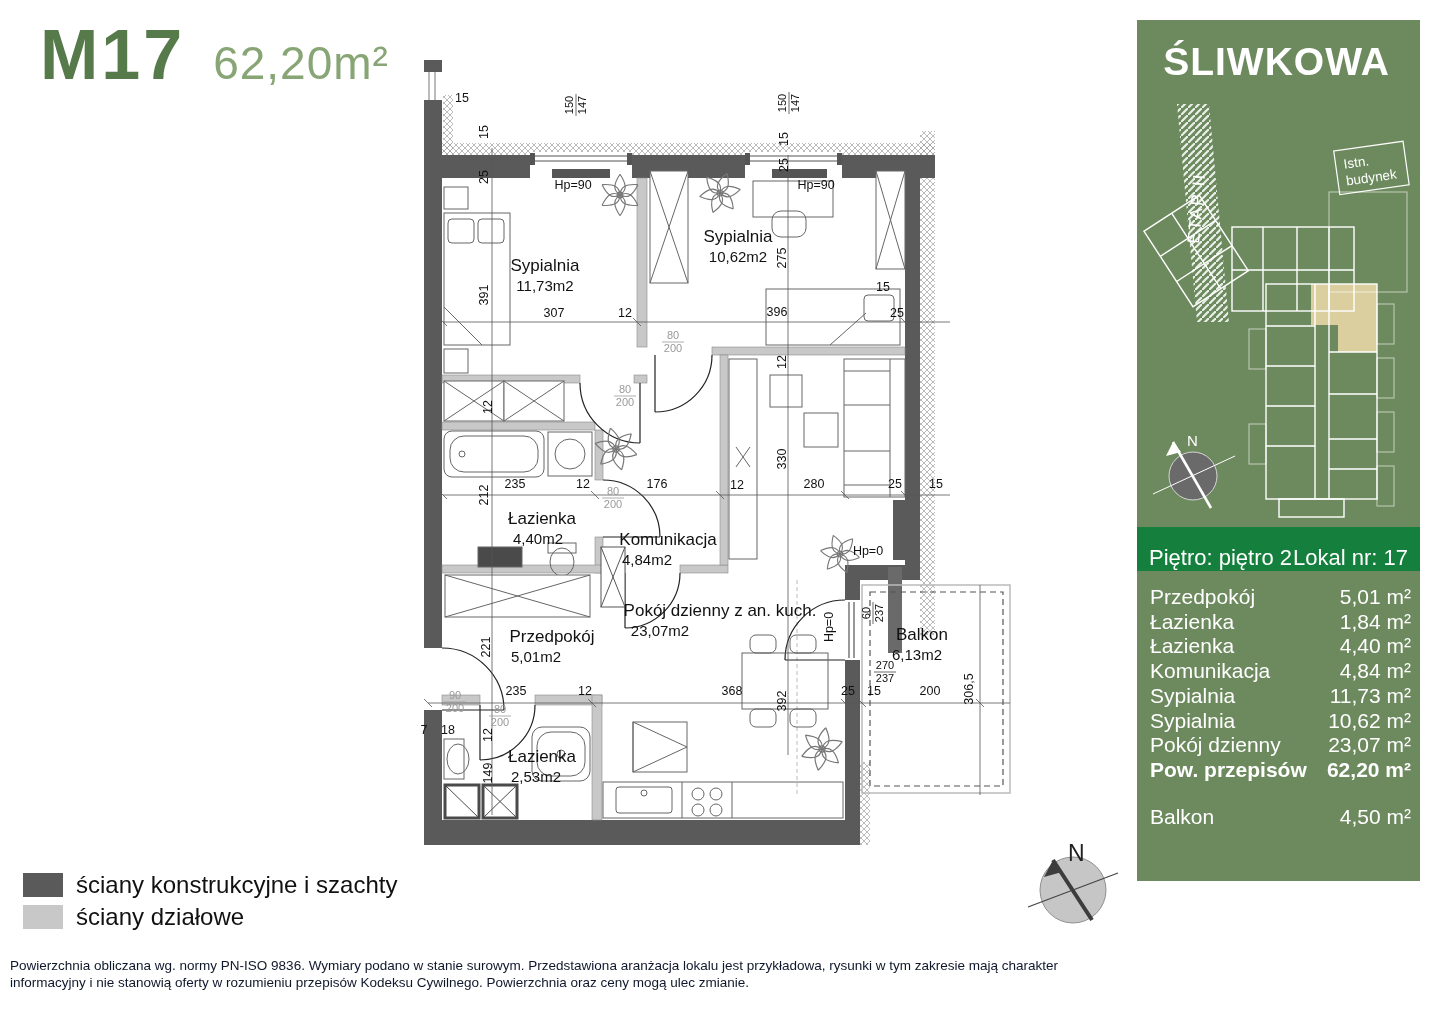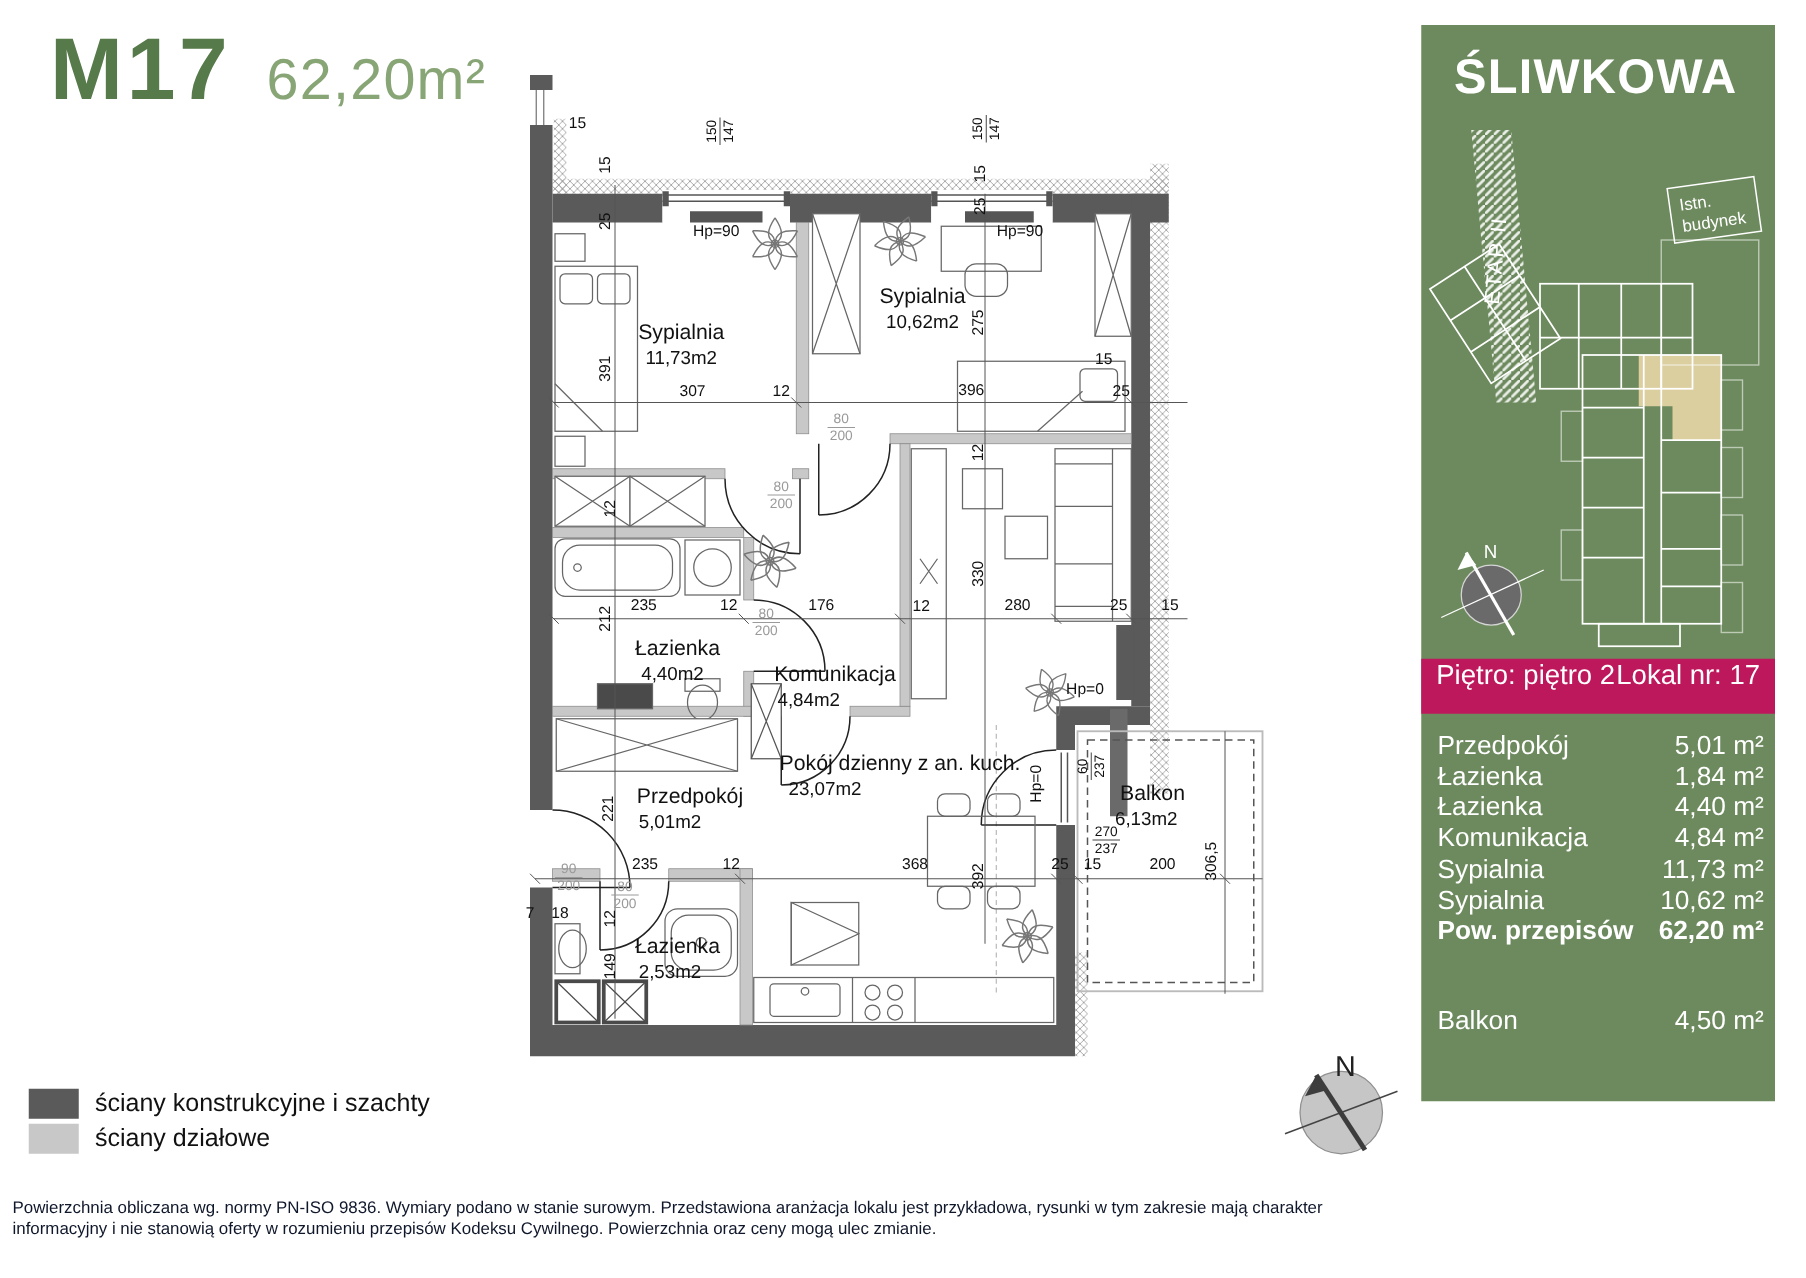"Piętro: piętro 2" .floor-band { align-items: flex-start -> flex-end; background: #be185d -> #15803d }
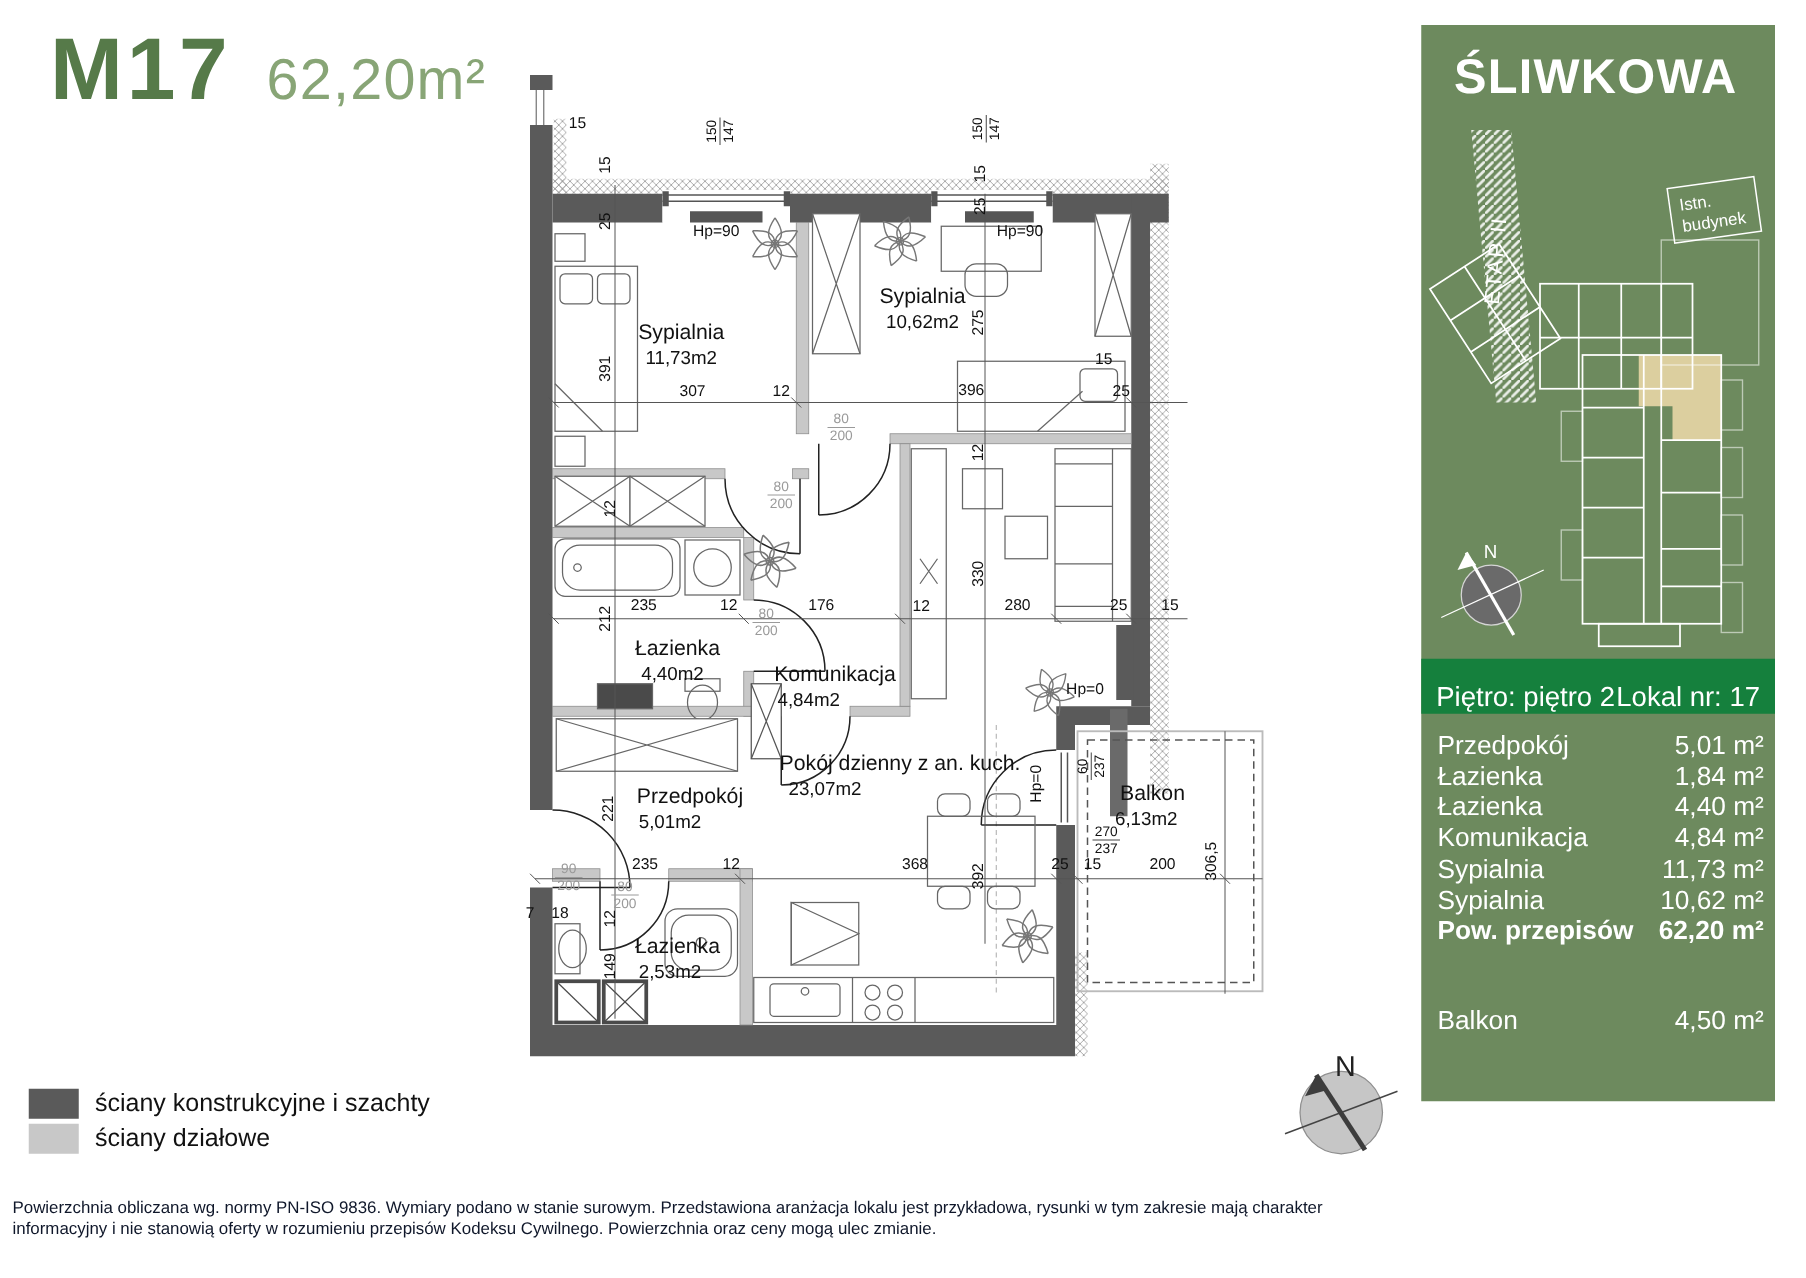"Pokój dzienny" div.room-row { html: none -> <div> <span>Pokój dzienny</span> <span>23,07 m²</span> </div> }
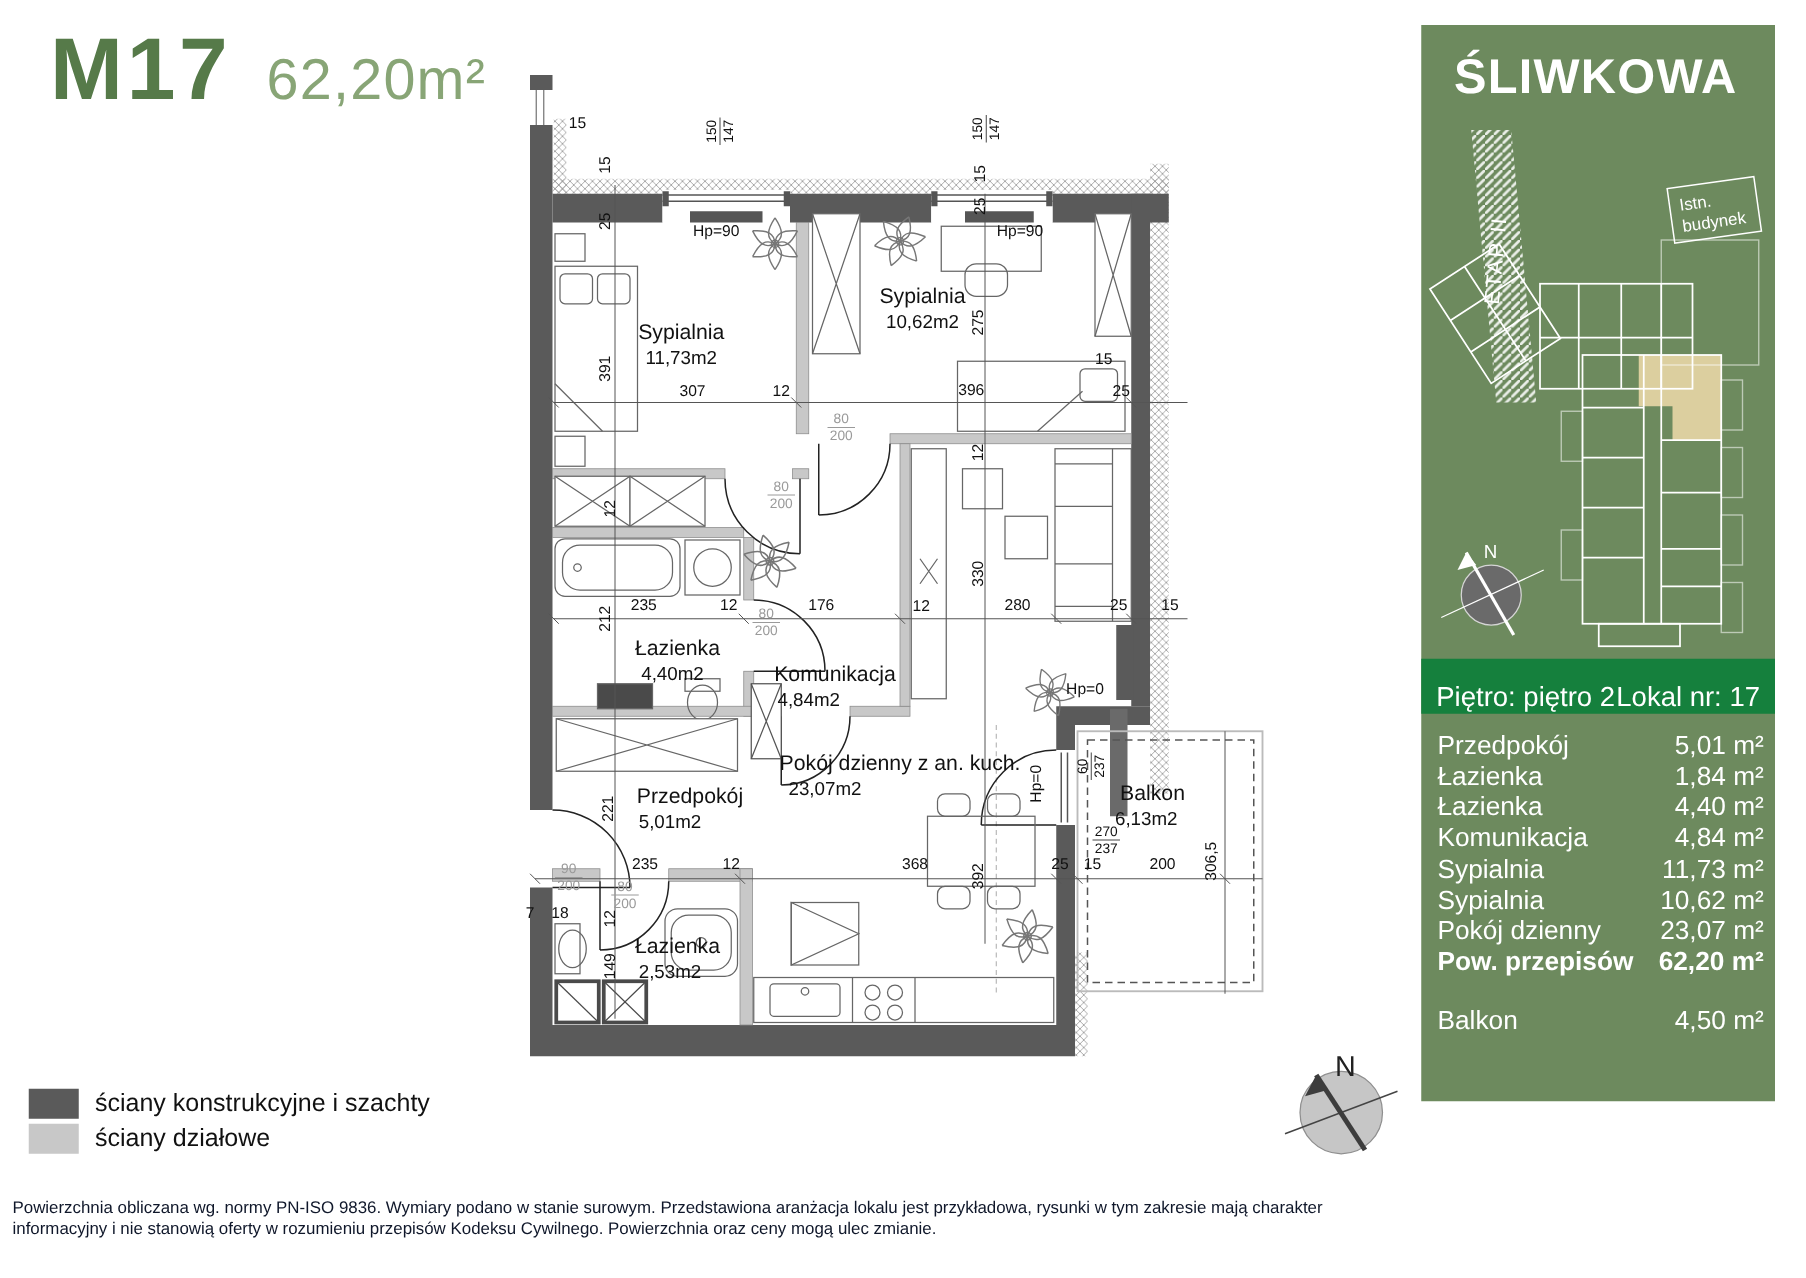"ściany konstrukcyjne i szachty" .legend-row { font-size: 20px -> 24px }
